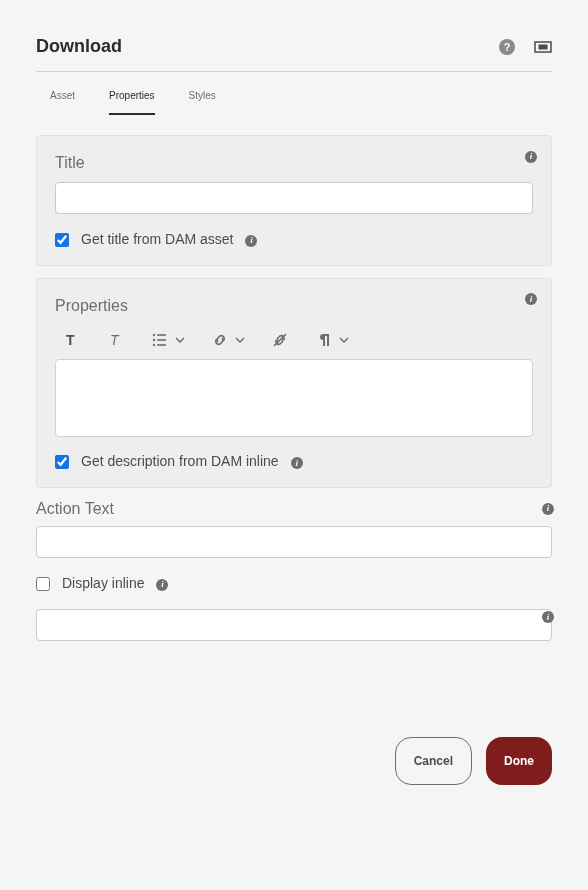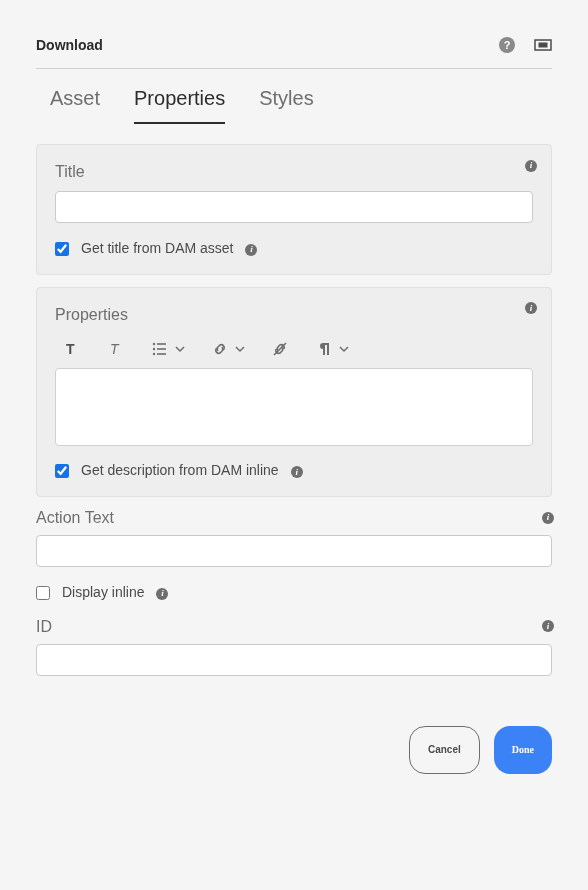"Download" .header-title { font-size: 14px -> 18px }
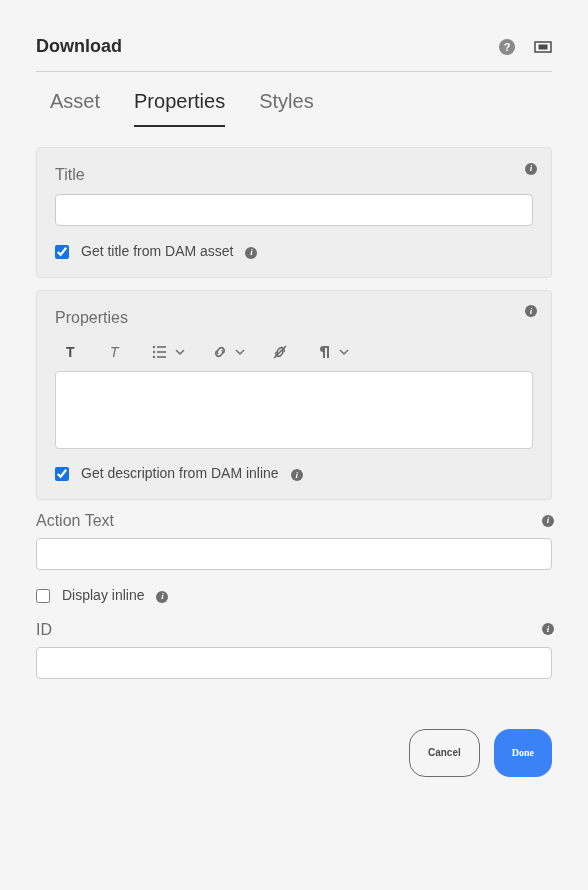"Asset" .tab { font-size: 20px -> 10px }
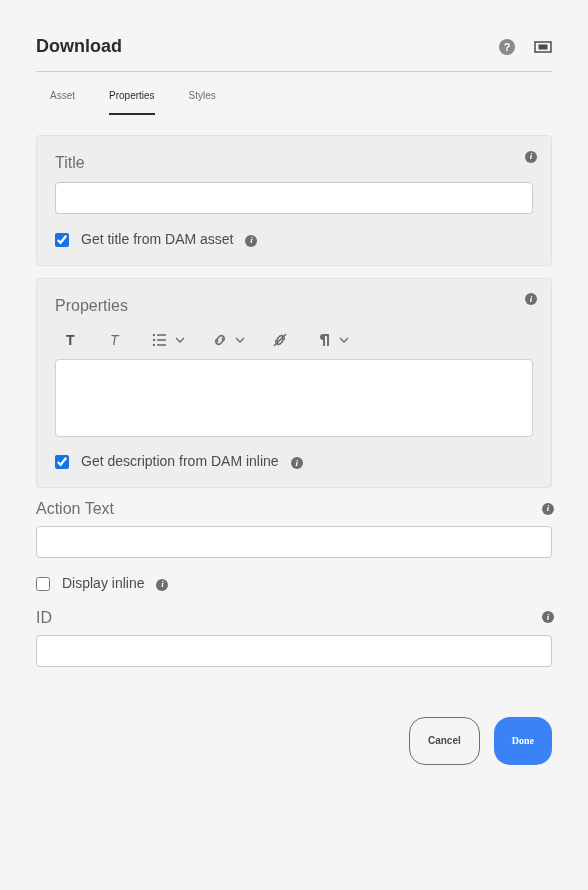"ID" div.plain-label { html: <div>ID</div> -> none }
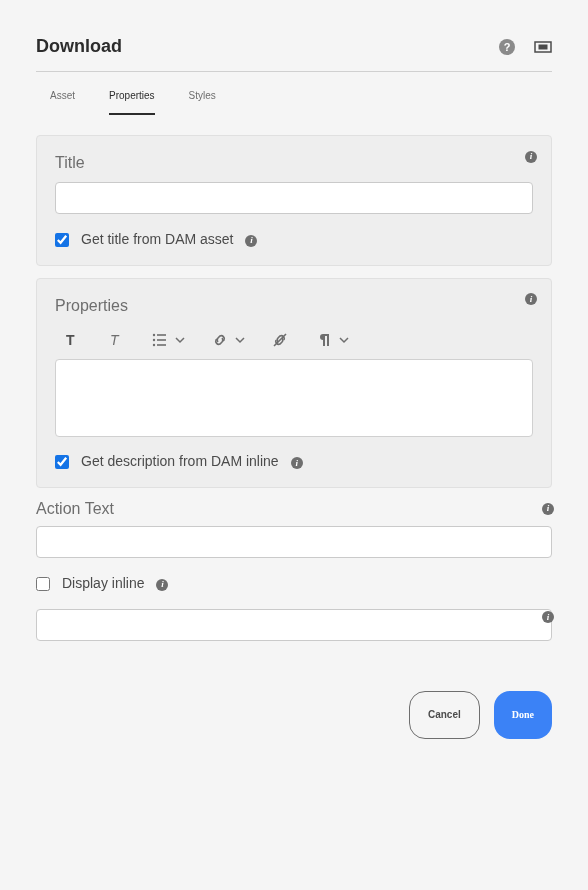"Cancel" .btn { font-size: 10px -> 12px; margin-top: none -> 46px }
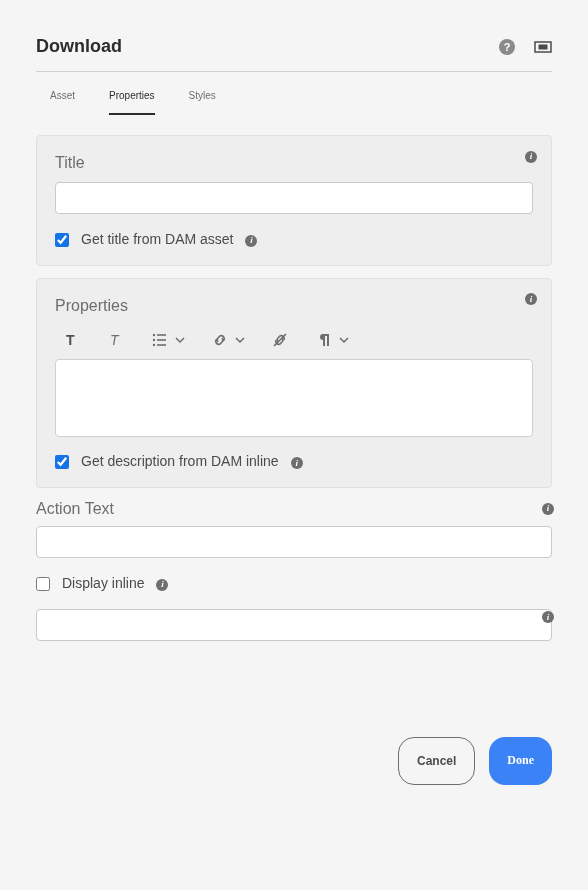"Done" .btn-primary { background: #3b82f6 -> #7f1d1d; font-family: Liberation Serif, serif -> none }
